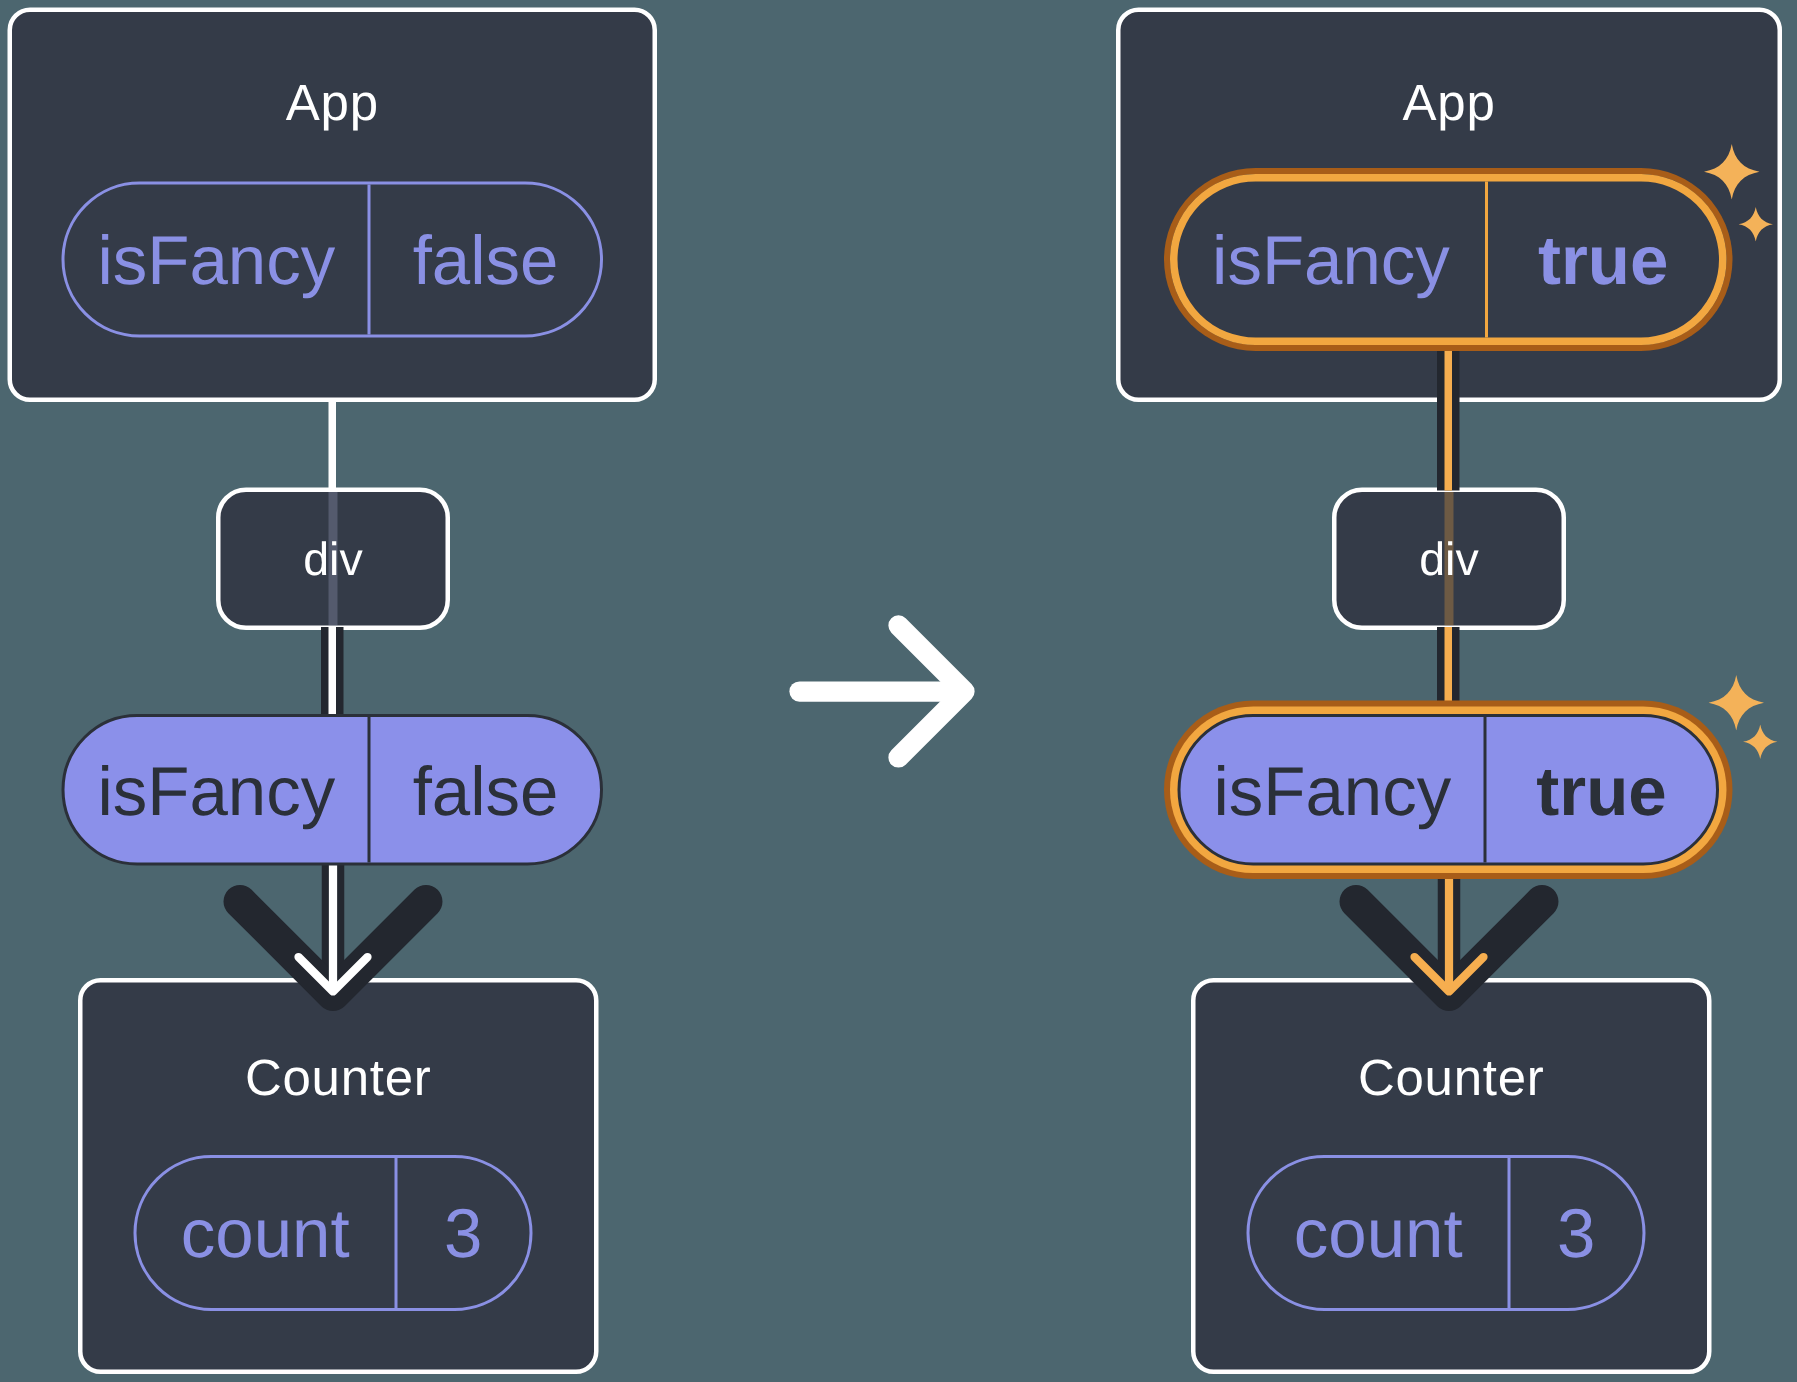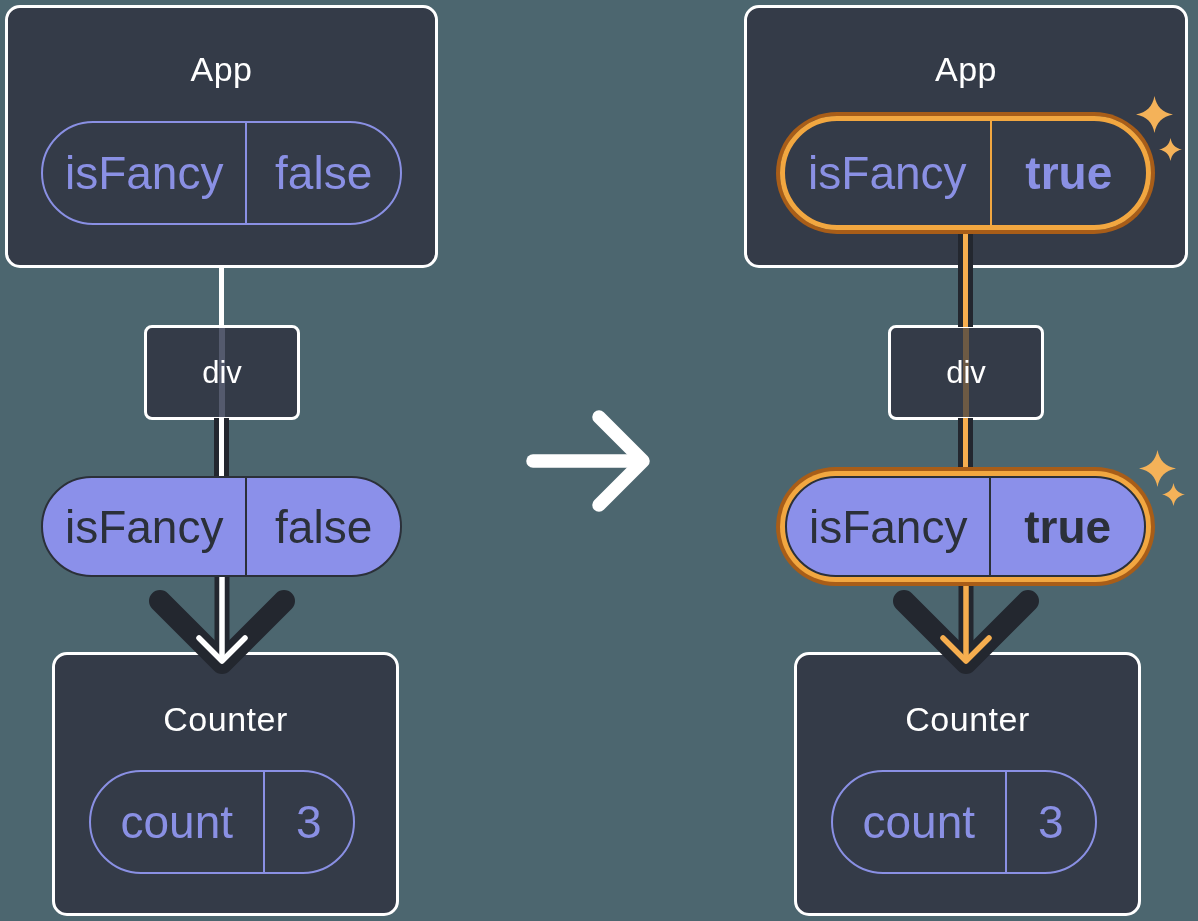"div" .mini-box { border-radius: 8px -> 20px }
